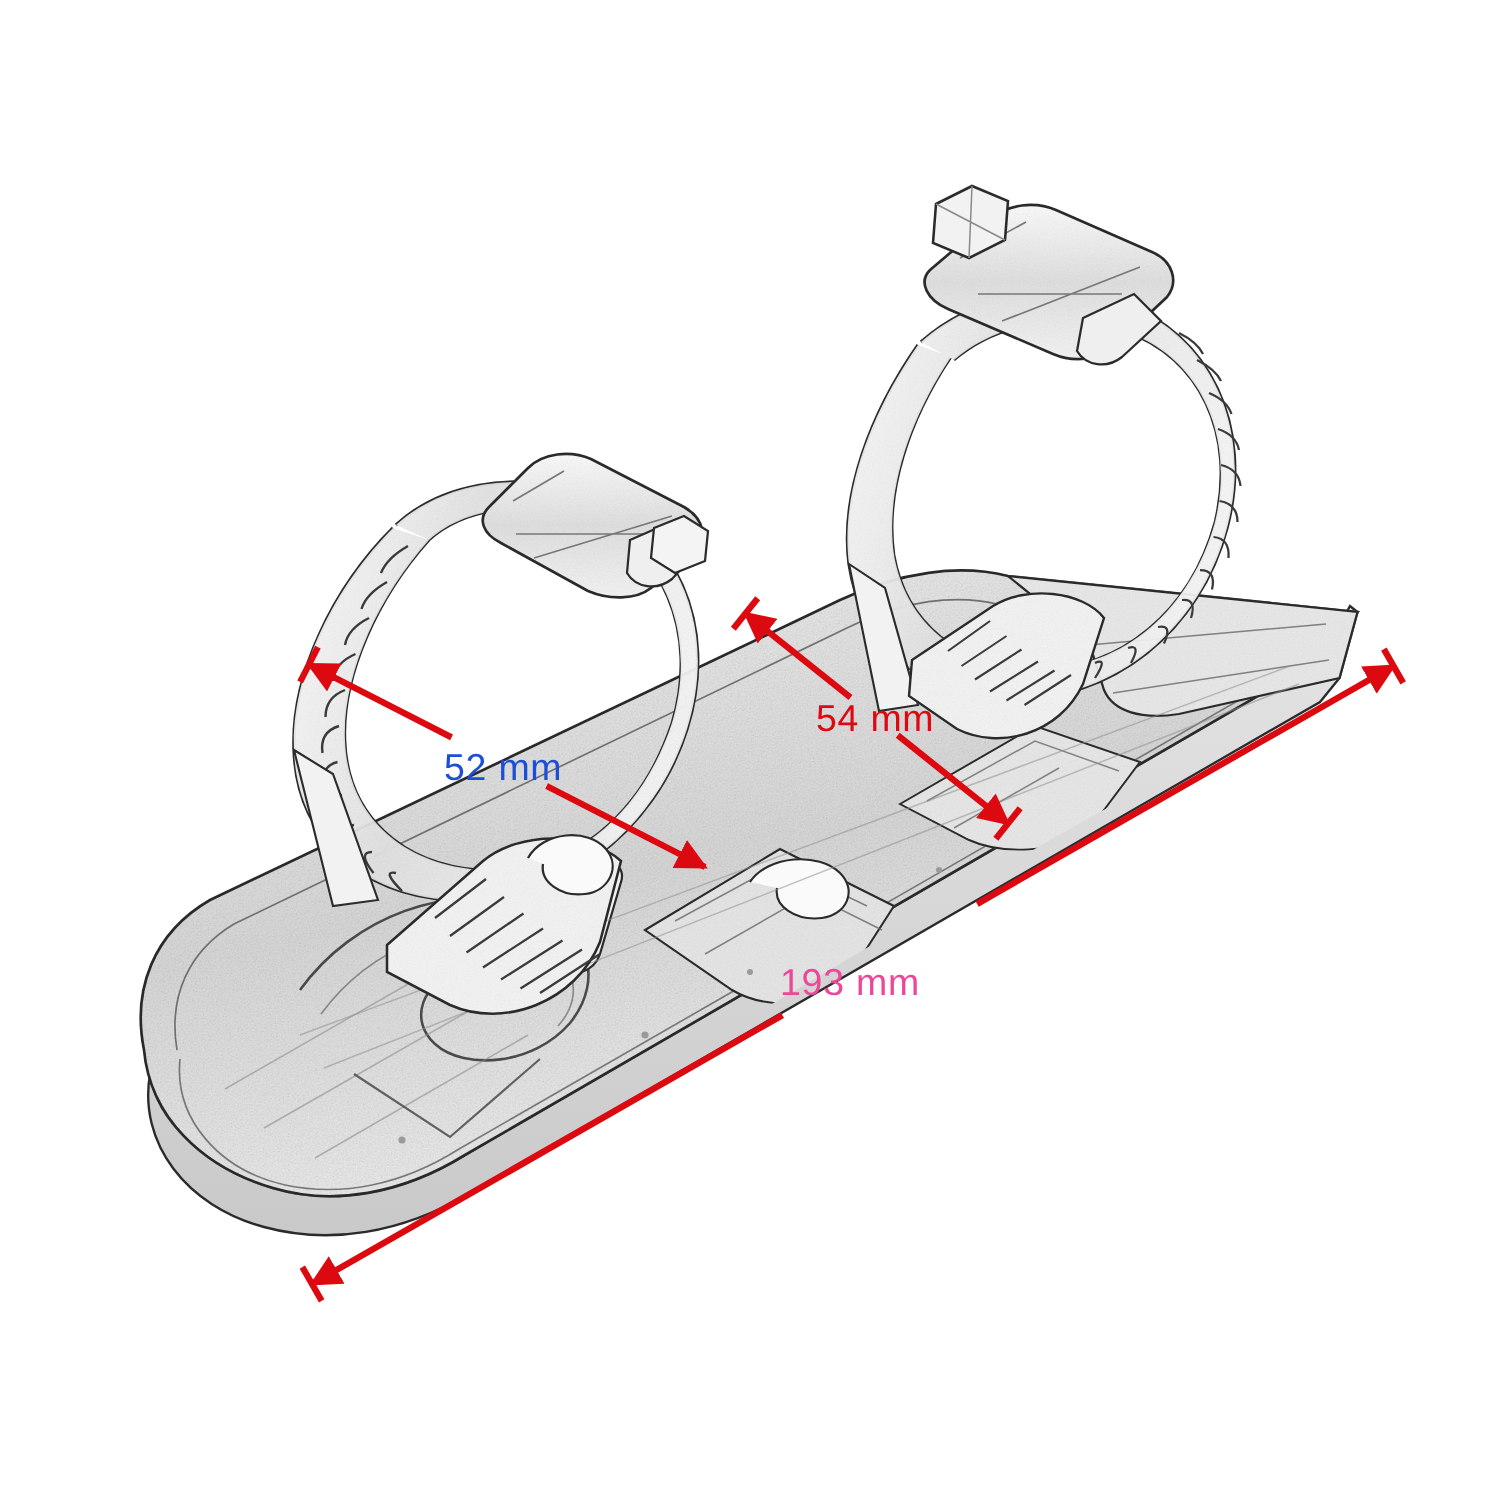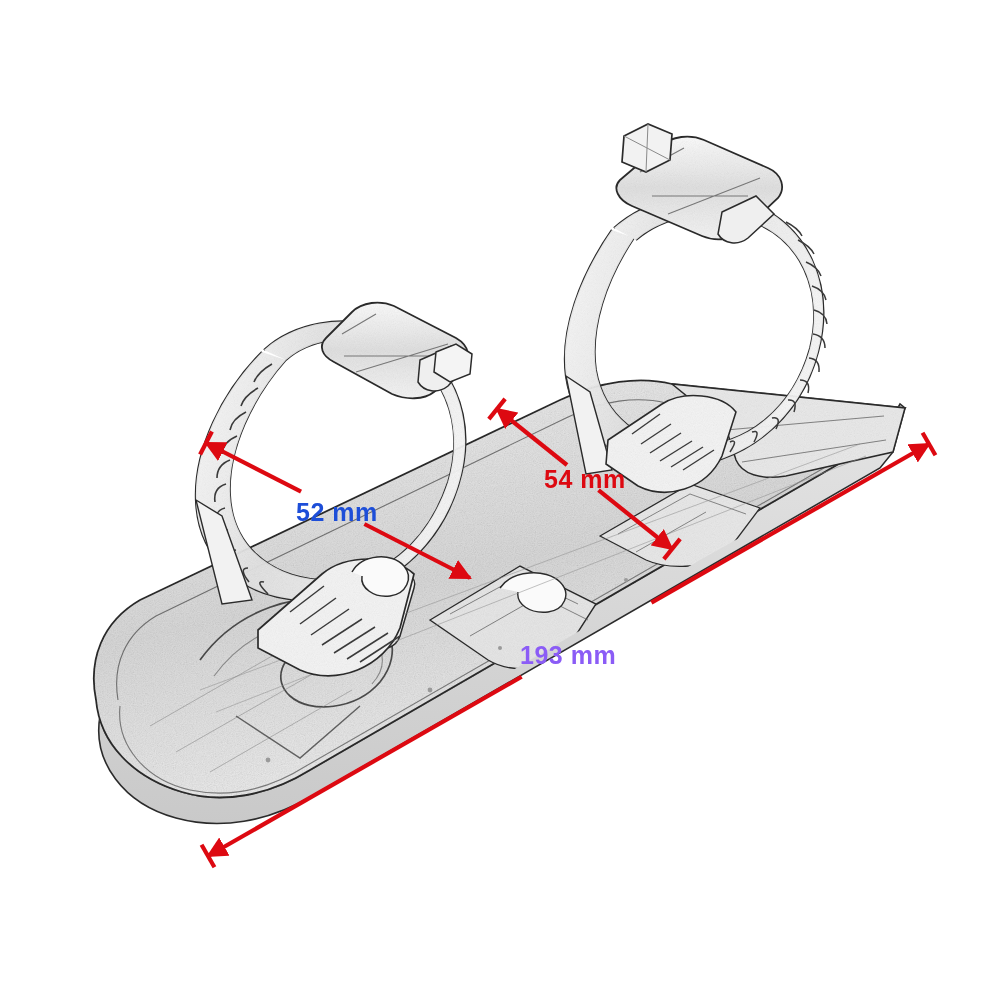"54 mm" .dim-label { font-weight: bold -> normal }
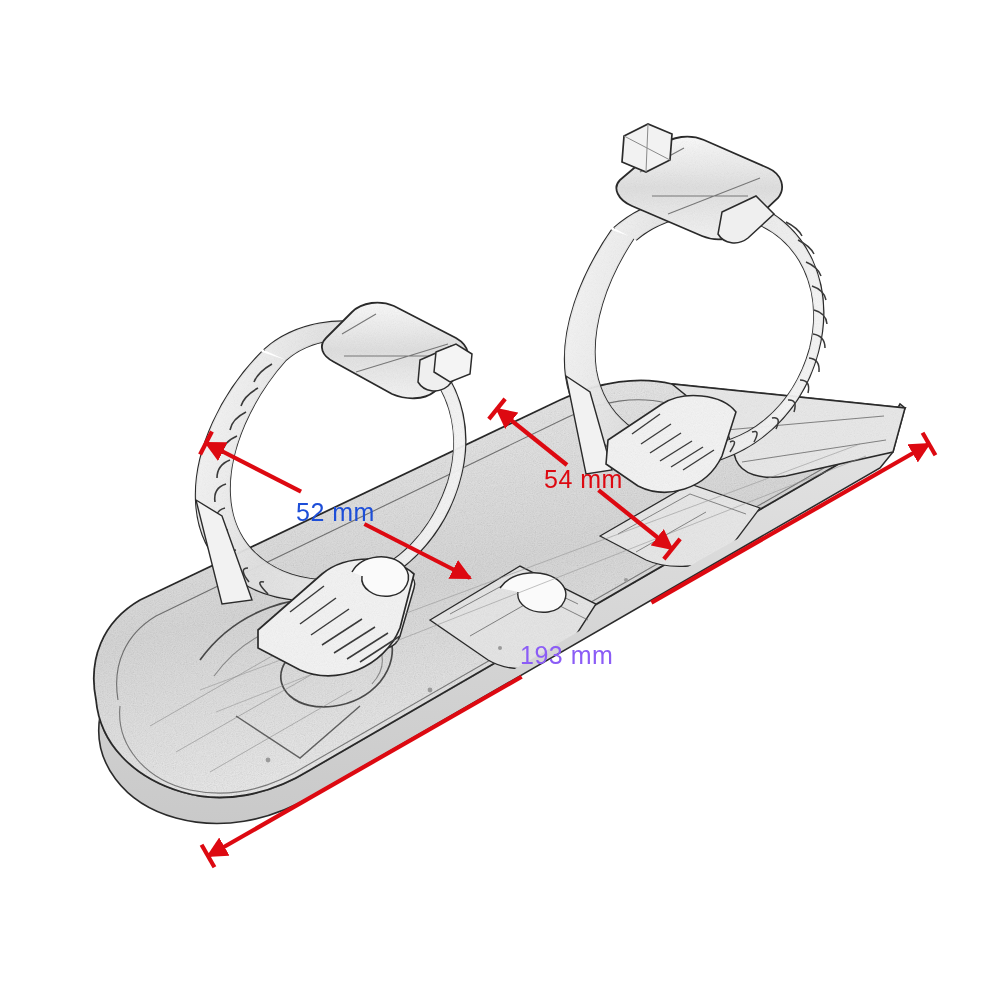"193 mm" div.dim-label { color: #8b5cf6 -> #ec4899 }
